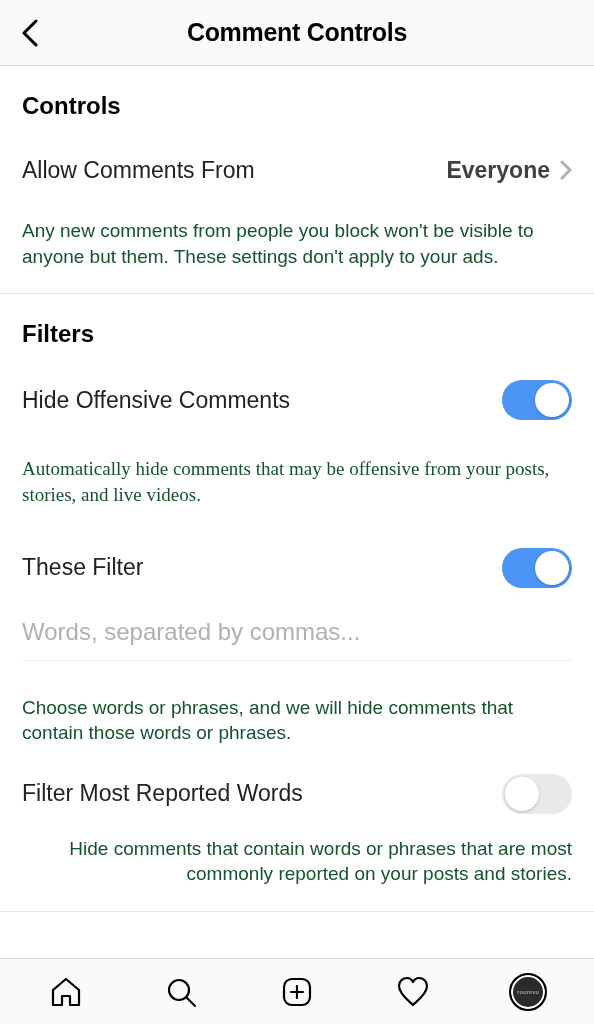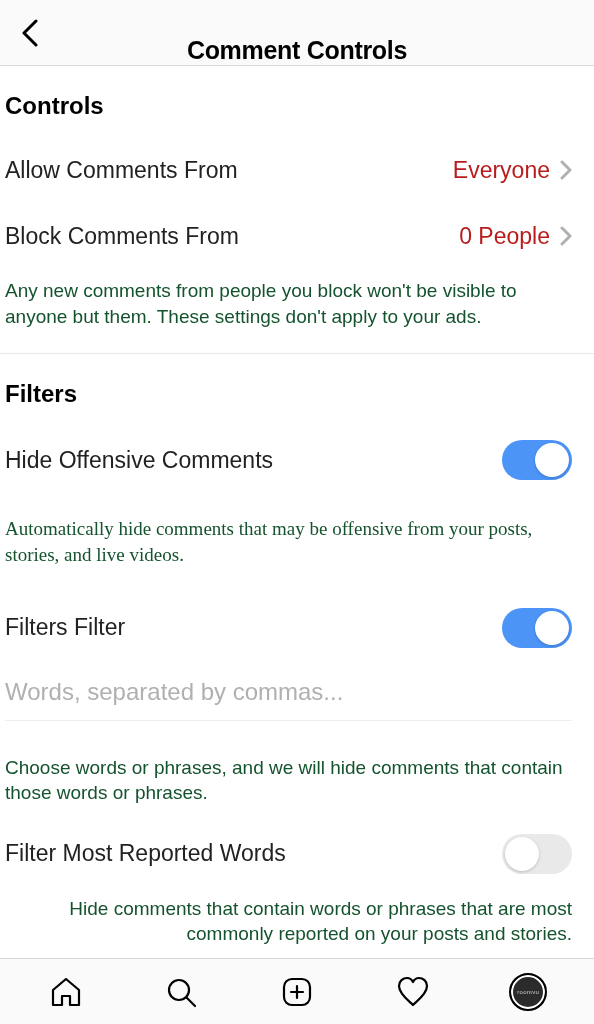"Comment Controls" .header { align-items: flex-end -> center }
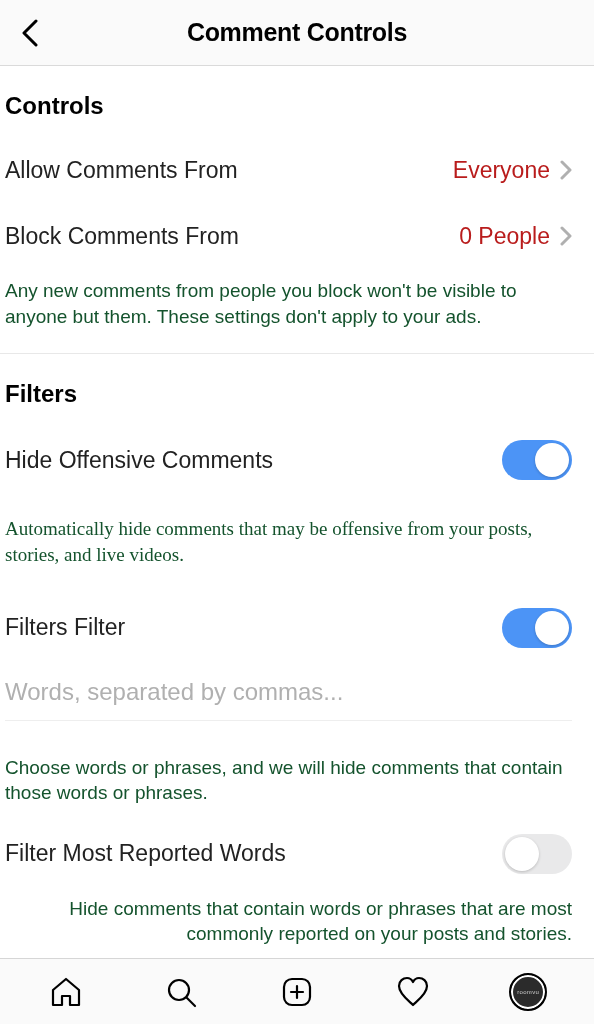"Controls" .section { padding: 26px 22px 24px 5px -> 26px 22px 24px 22px }
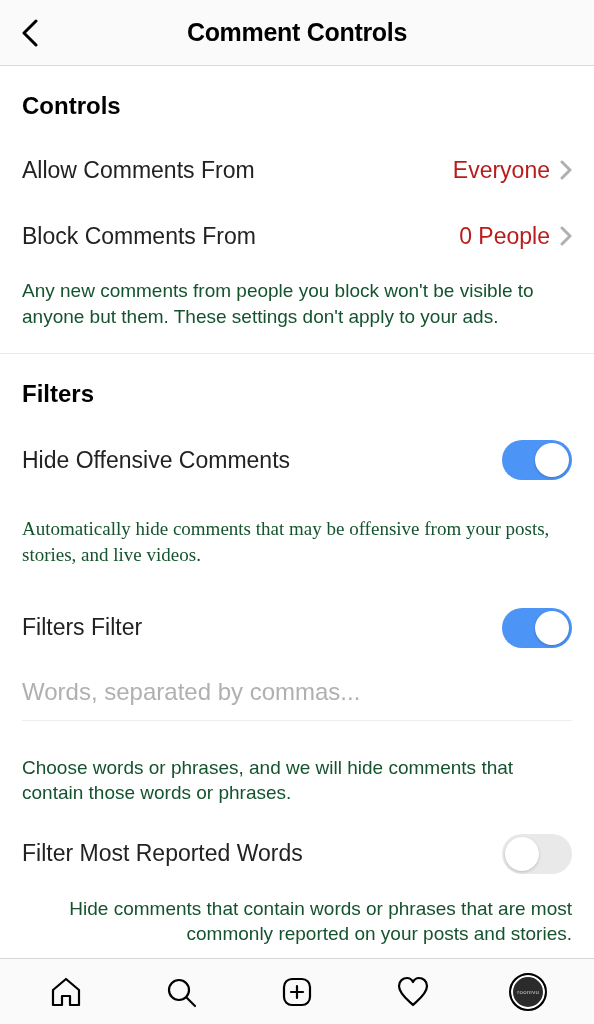"Everyone" .row-value { color: #b91c1c -> #404040; font-weight: none -> bold }
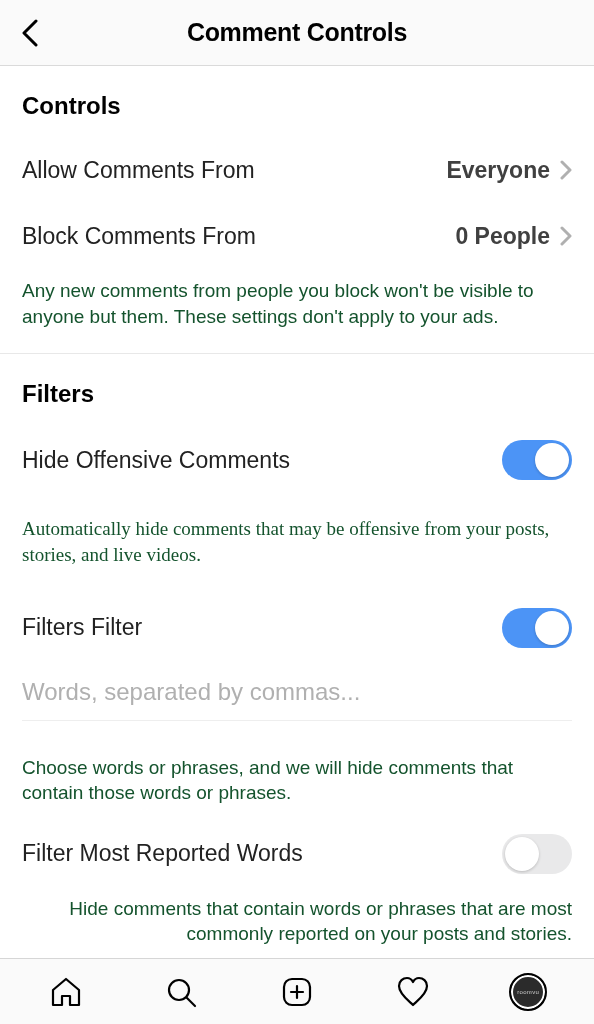"Block Comments From" div.row { html: <div> <div>Block Comments From</div> <div> <span>0 People</span> <span> <svg> <polyline></polyline> </svg> </span> </div> </div> -> none }
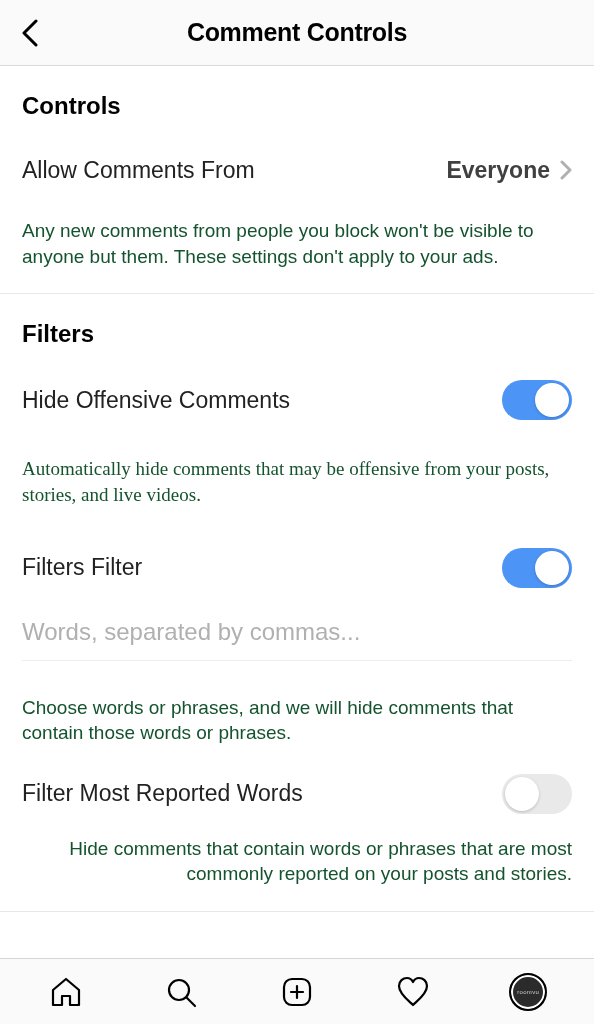"Filters Filter" div.row-label { text: Filters -> These }
